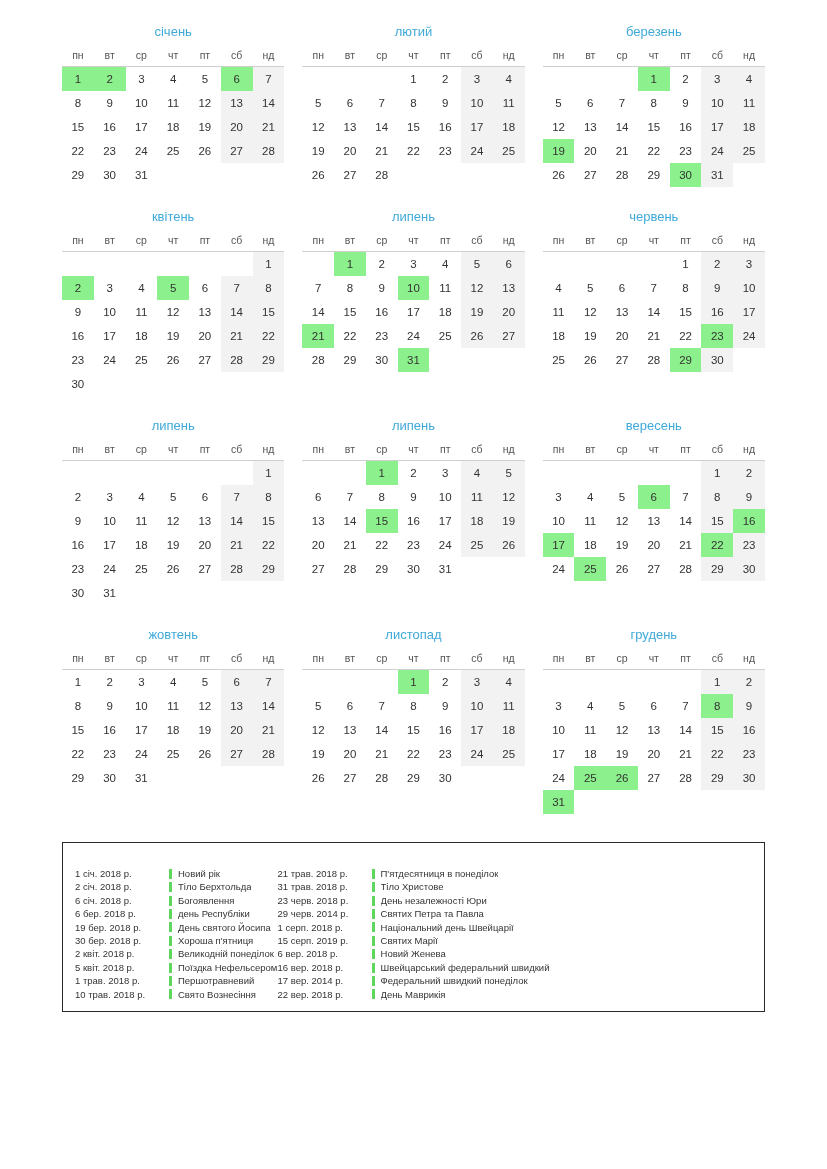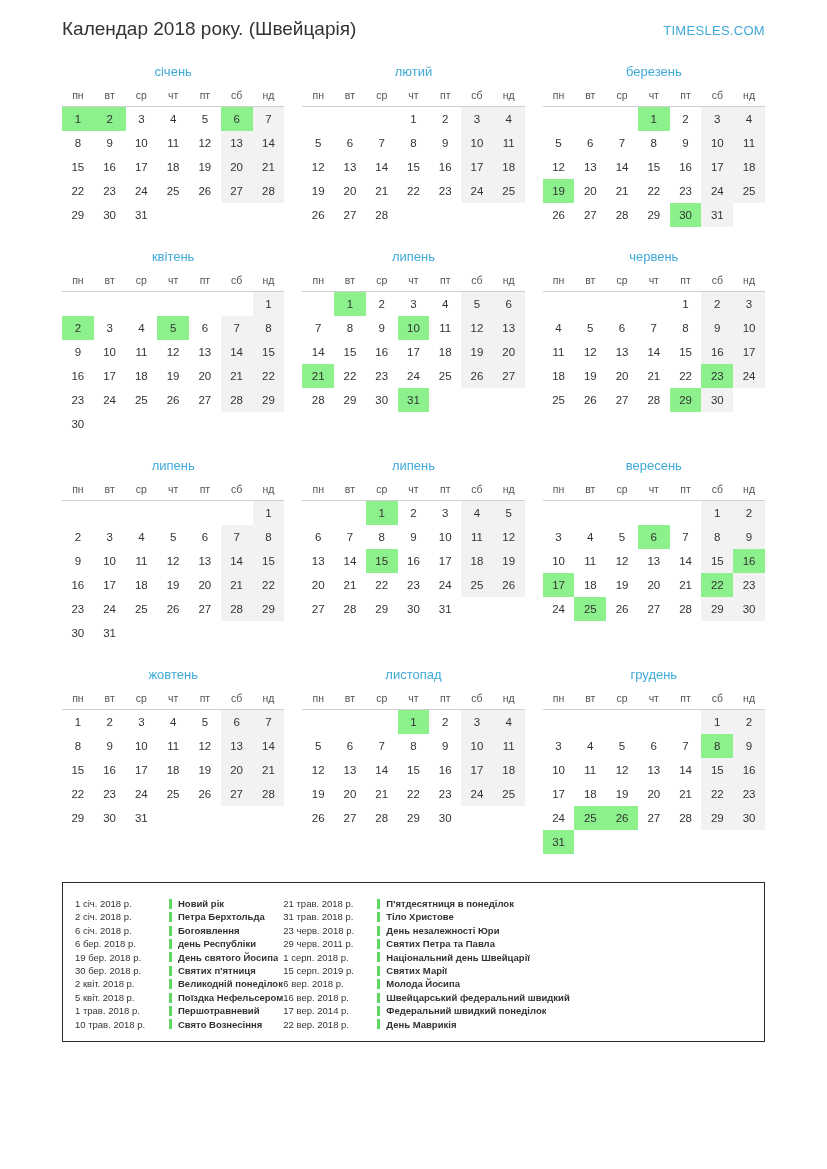"Календар 2018 року. (Швейцарія)" div.header { html: <div> <h1>Календар 2018 року. (Швейцарія)</h1> <div>TIMESLES.COM</div> </div> -> none }
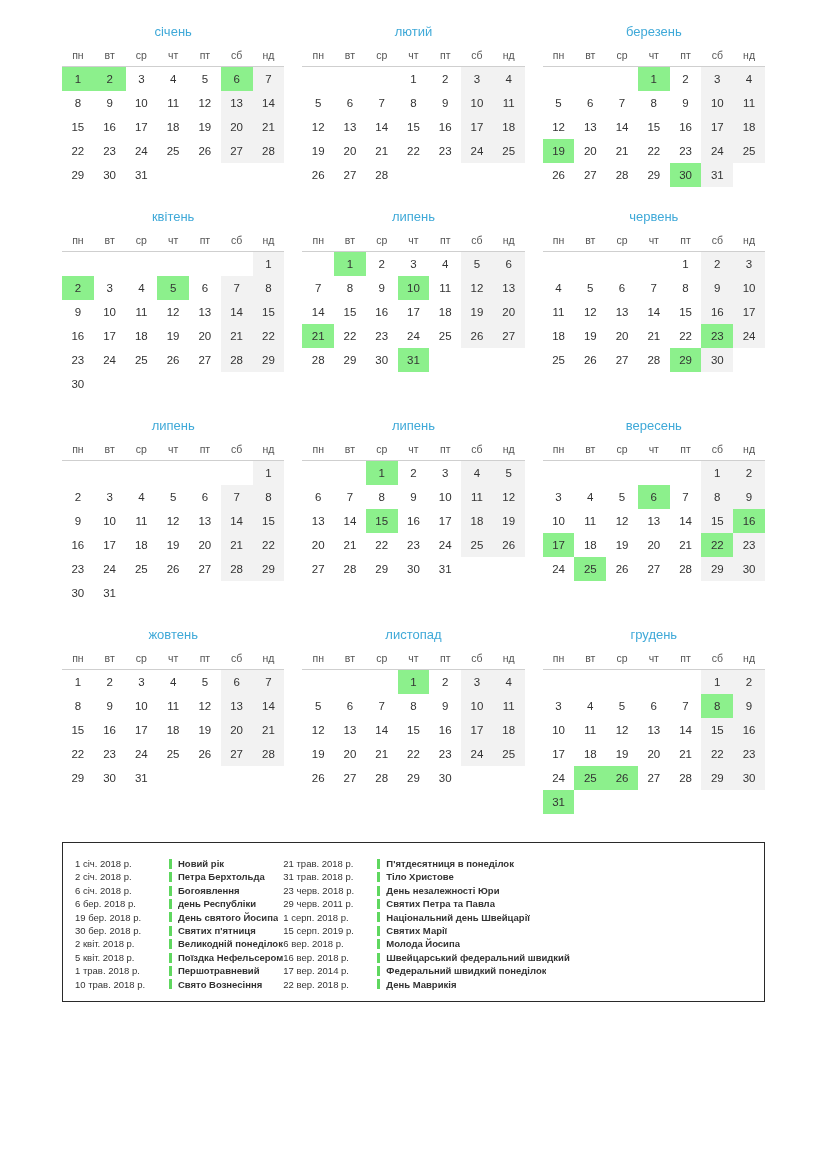"1 січ. 2018 р." .legend { padding: 14px 12px 10px 12px -> 24px 12px 10px 12px }
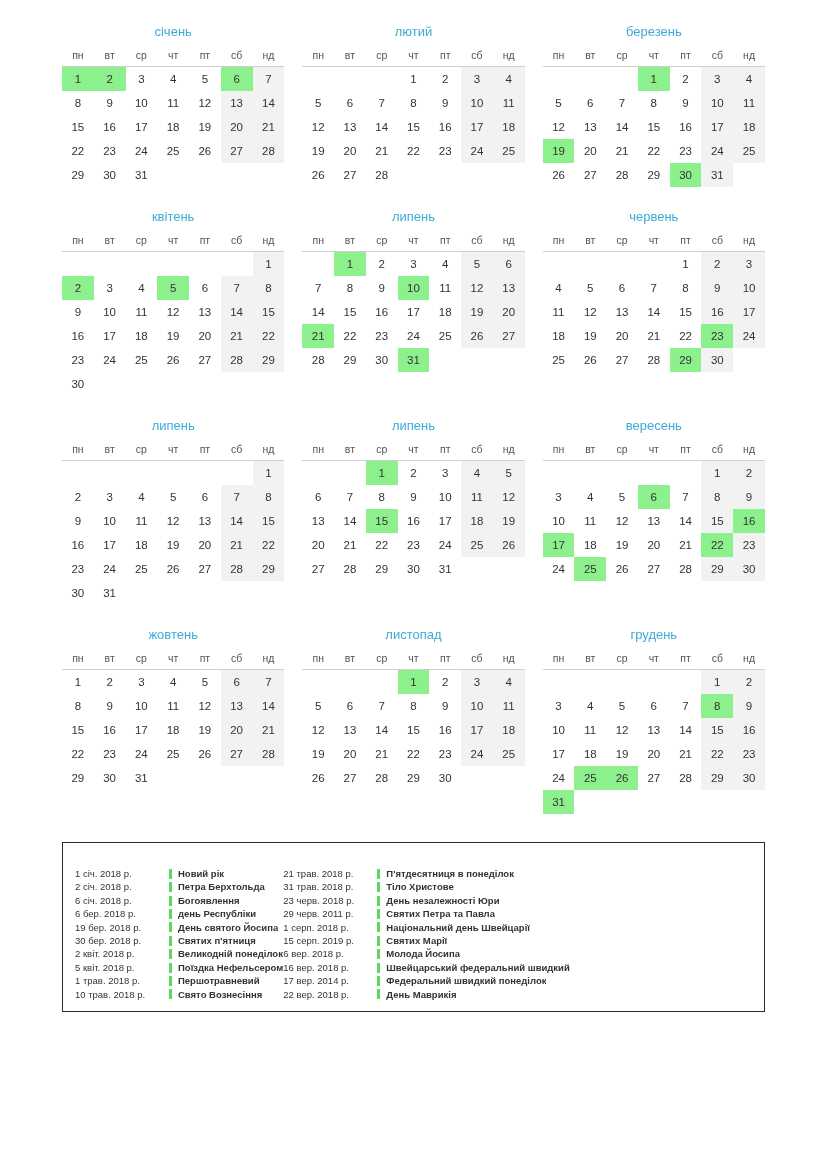"Новий рік" .legend-label { font-weight: bold -> none }
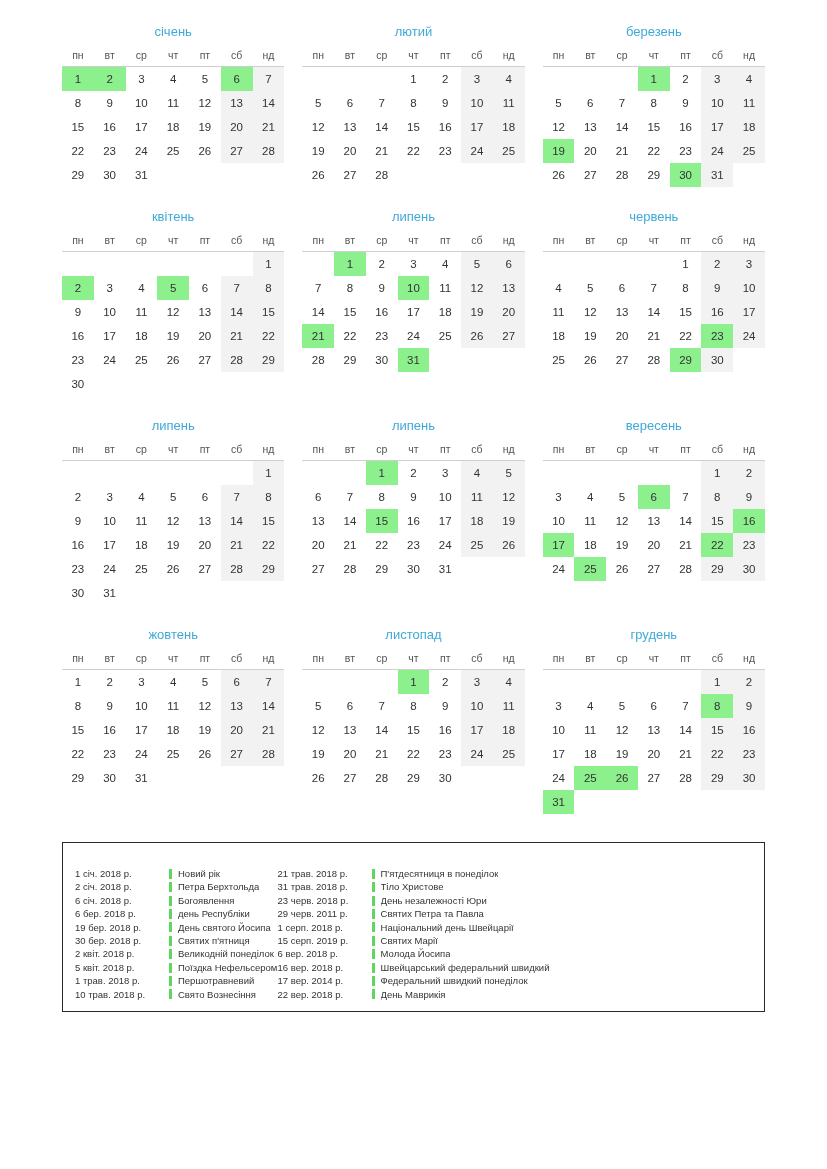"Петра Берхтольда" span.legend-label { text: Петра -> Тіло }
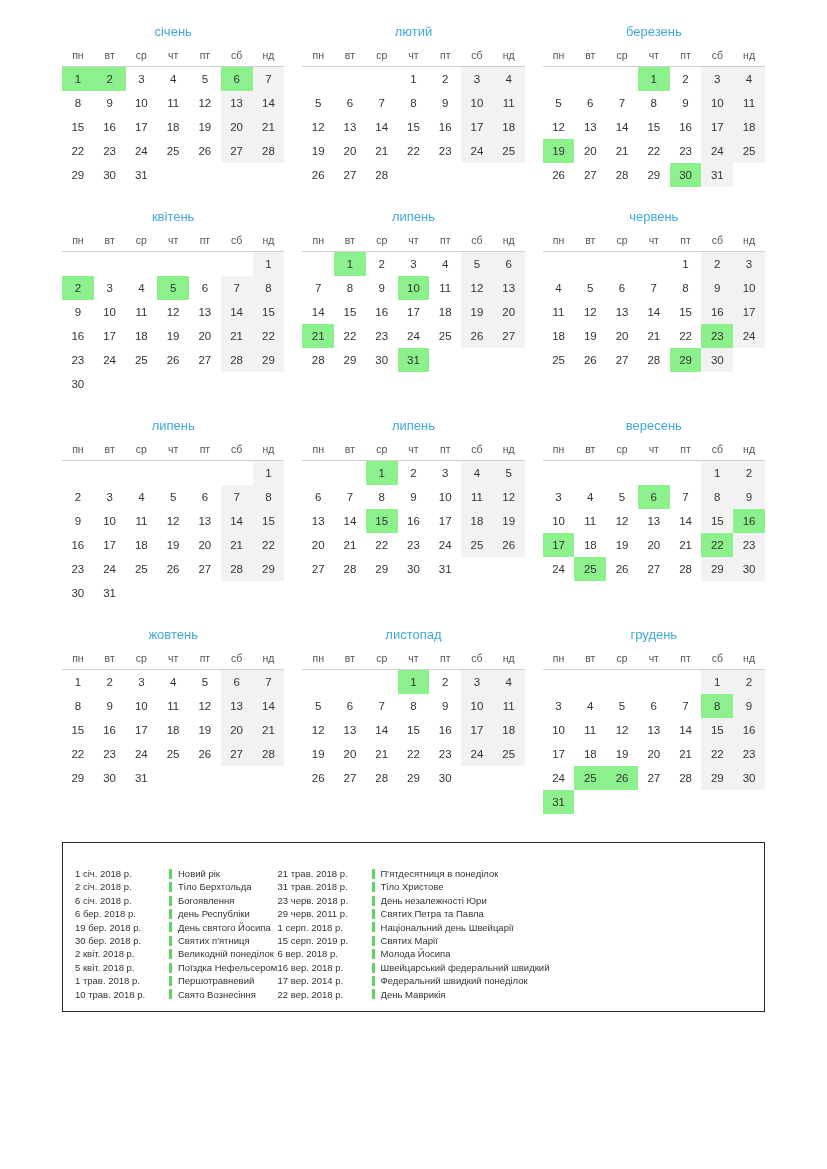"29 черв. 2011 р." span.legend-date { text: 2011 -> 2014 }
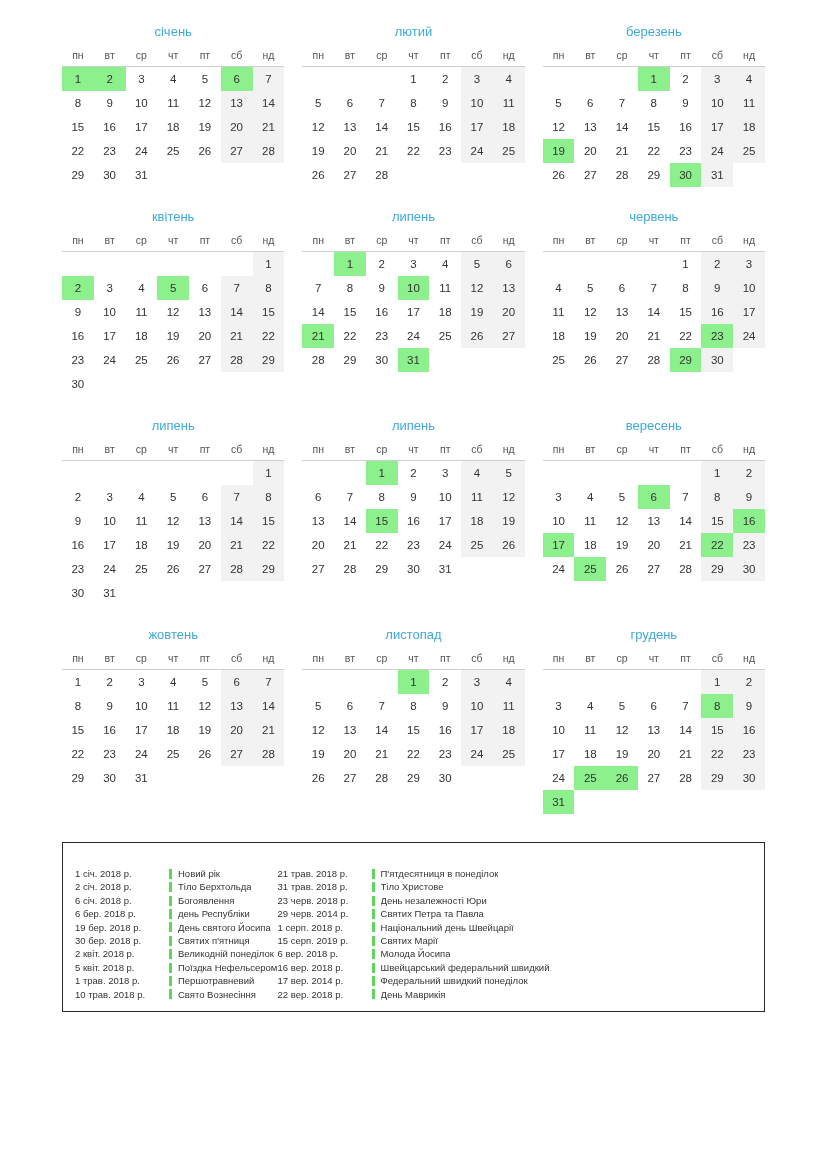"Святих п'ятниця" span.legend-label { text: Святих -> Хороша }
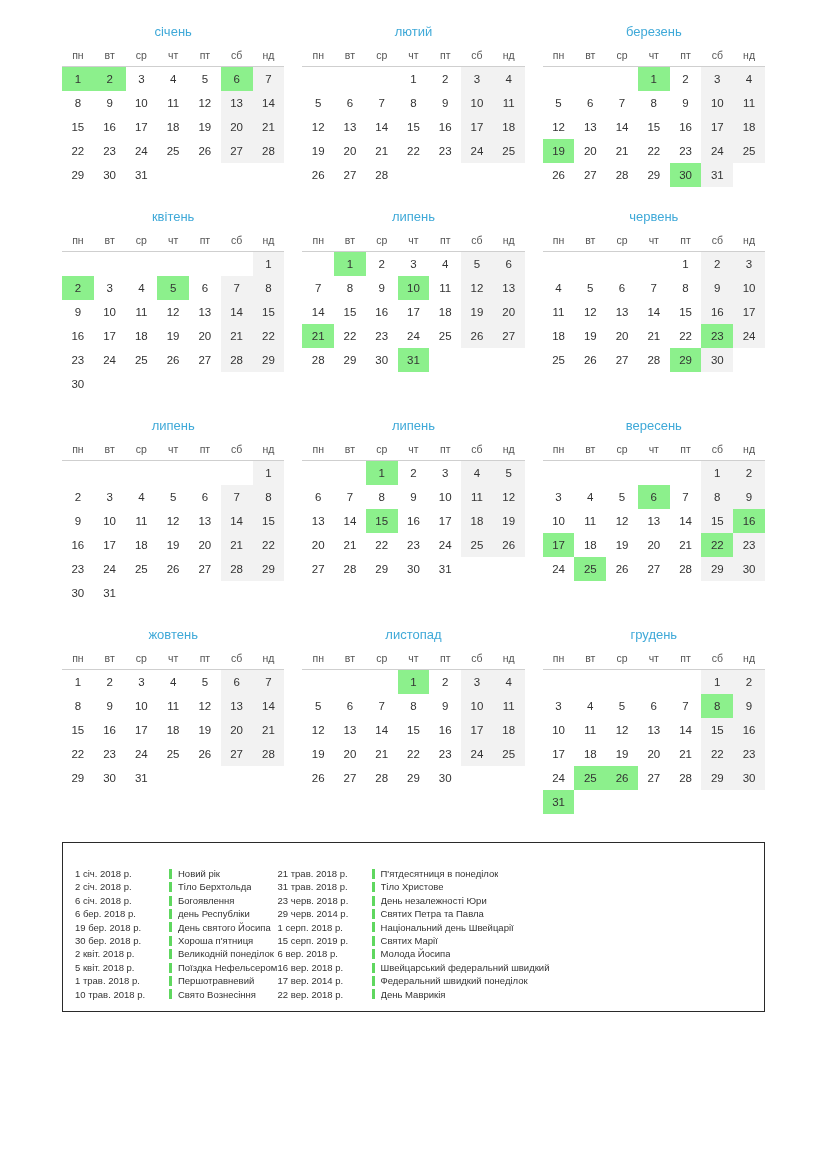"Молода Йосипа" span.legend-label { text: Молода Йосипа -> Новий Женева }
